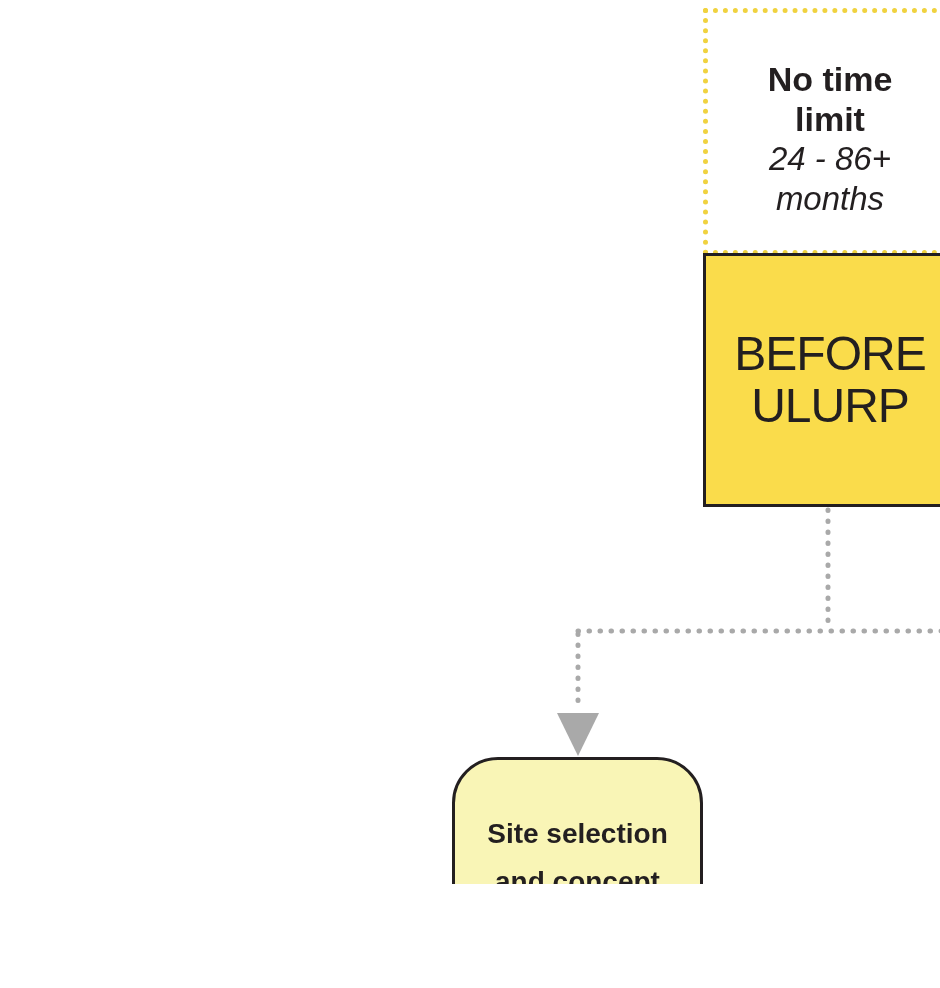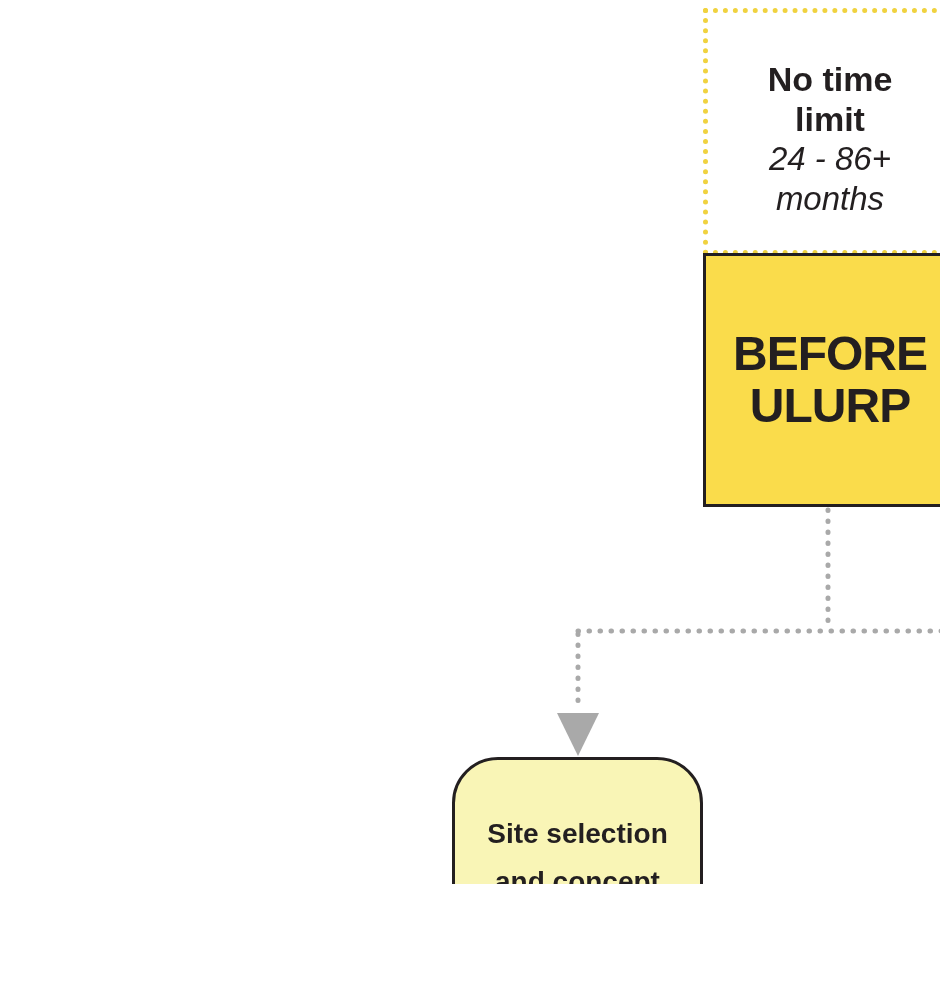"BEFORE" .phase-label { font-weight: bold -> normal }
